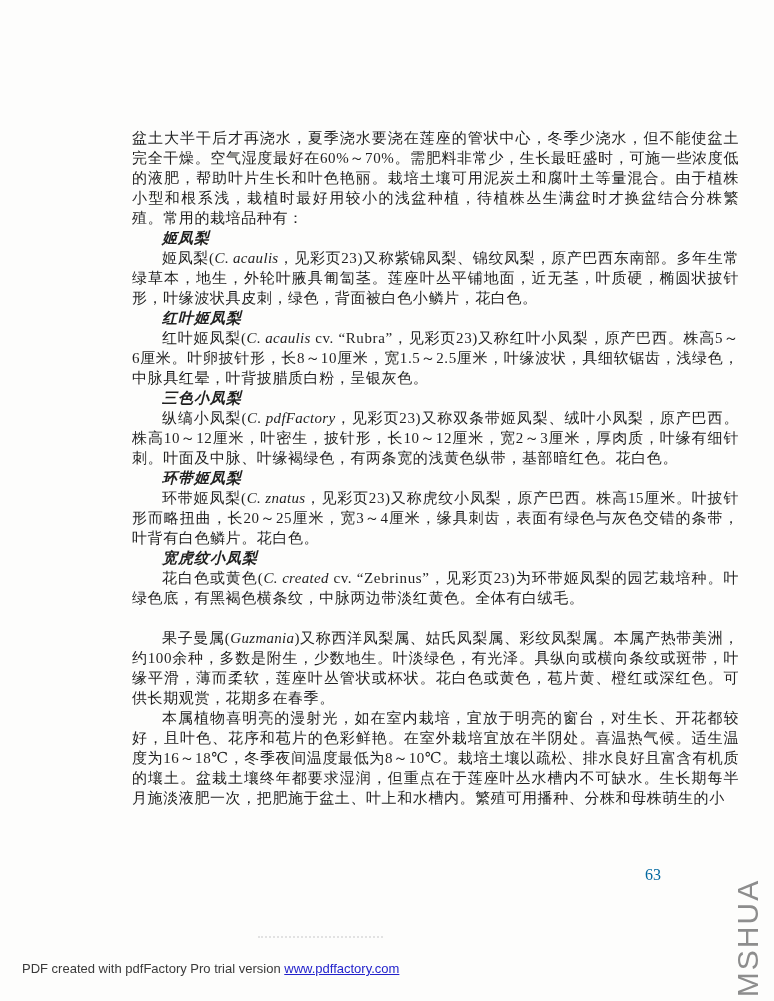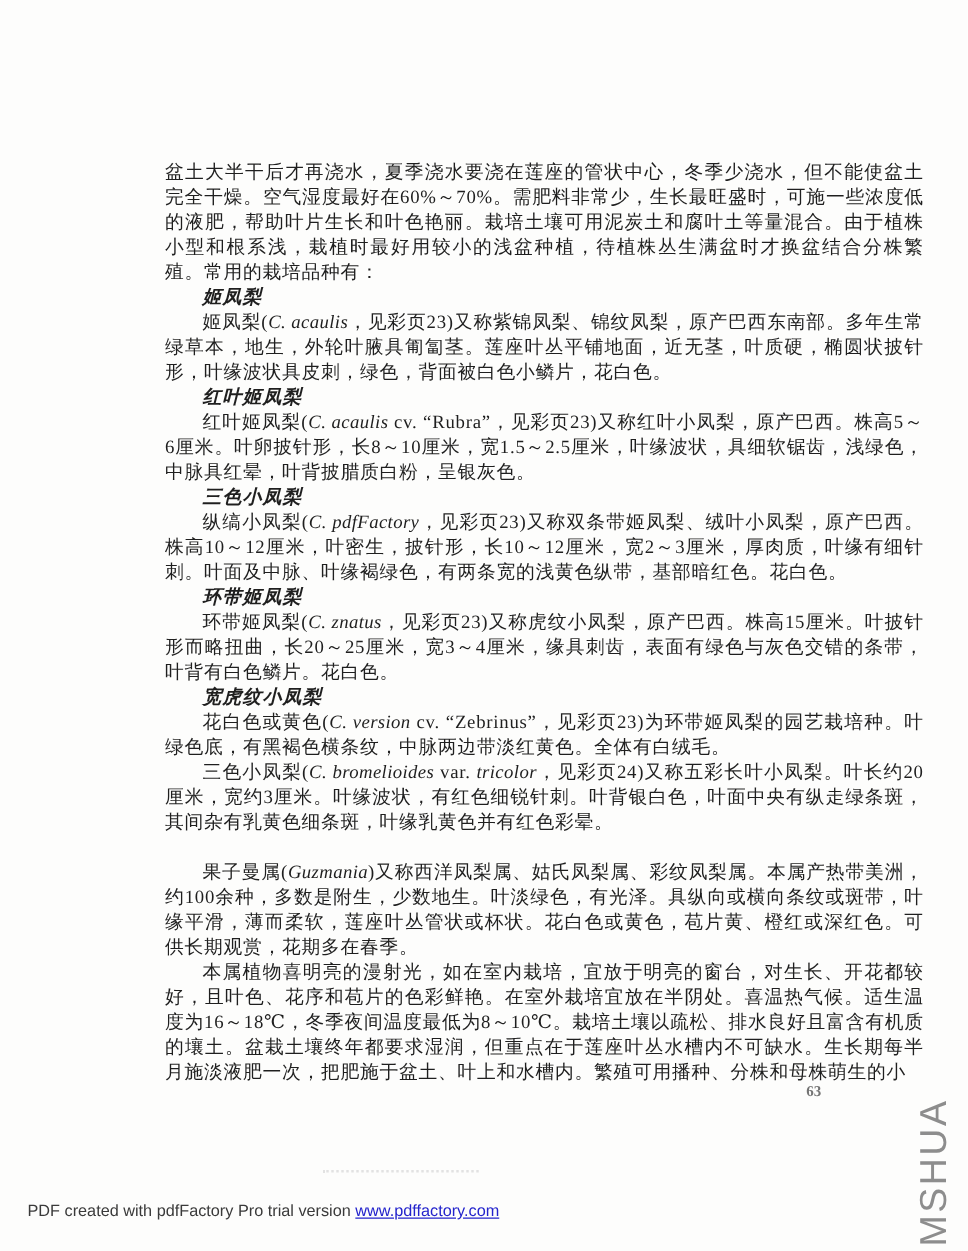"C. version" i.latin { text: version -> created }
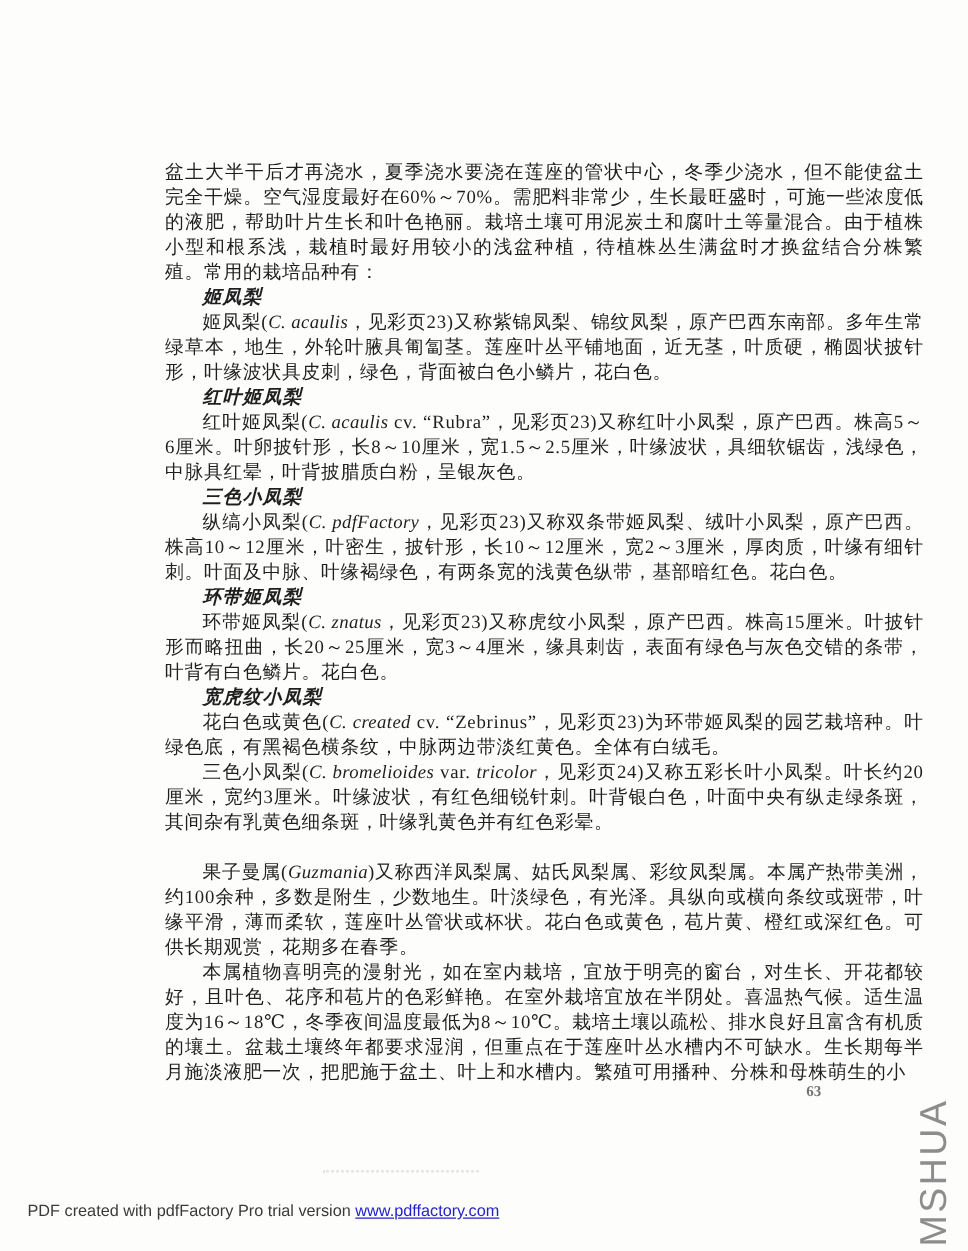"三色小凤梨(C. bromelioides var." p.body { html: <p><span>三色小凤梨(</span><i>C. bromelioides</i><span> var. </span><i>tricolor</i><span>，见彩页24)又称五彩长叶小凤梨。叶长约20厘米，宽约3厘米。叶缘波状，有红色细锐针刺。叶背银白色，叶面中央有纵走绿条斑，其间杂有乳黄色细条斑，叶缘乳黄色并有红色彩晕。</span></p> -> none }
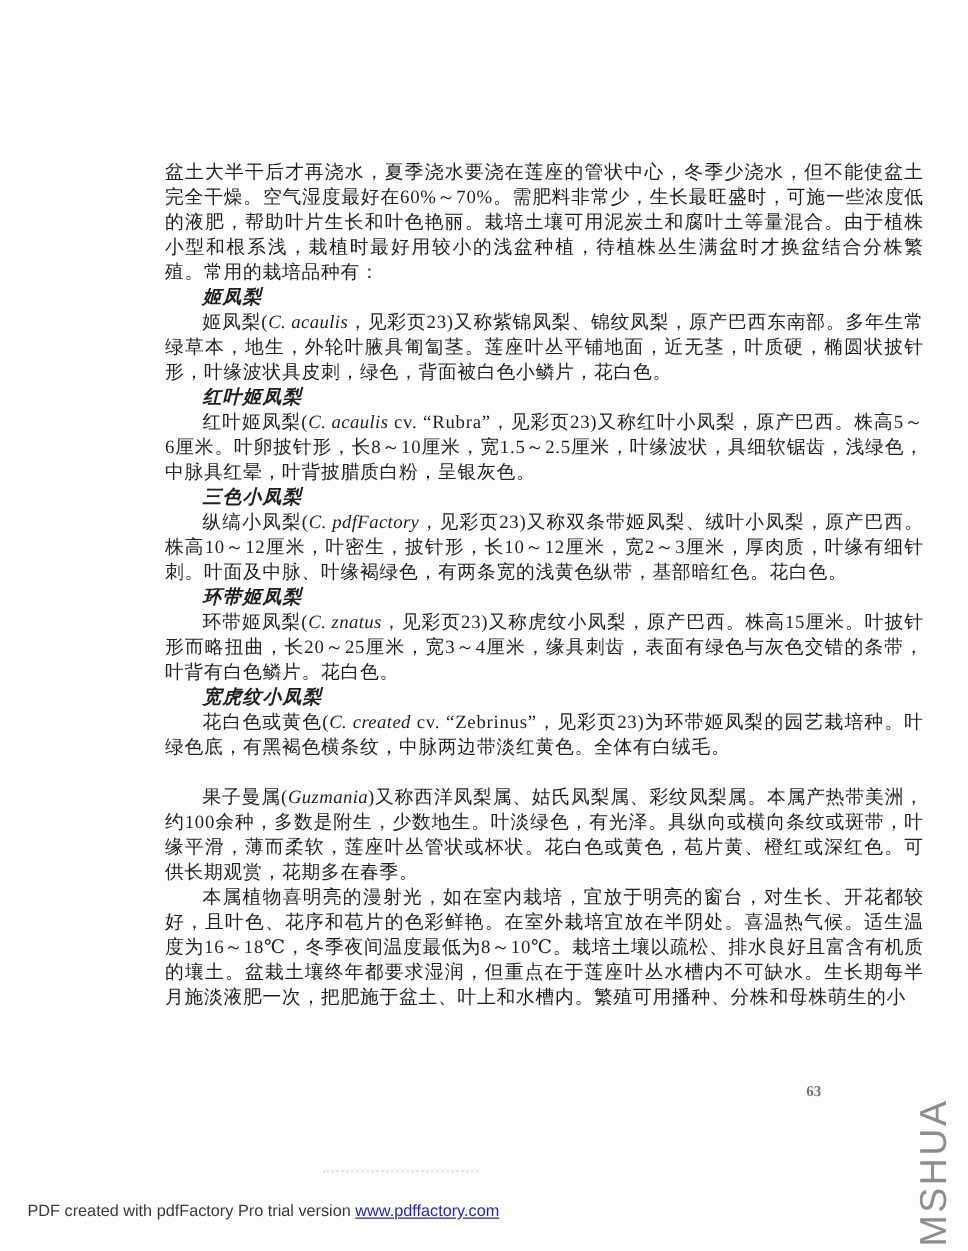"63" .page-number { color: #737373 -> #0369a1; font-size: 12px -> 16px; font-weight: bold -> normal }
